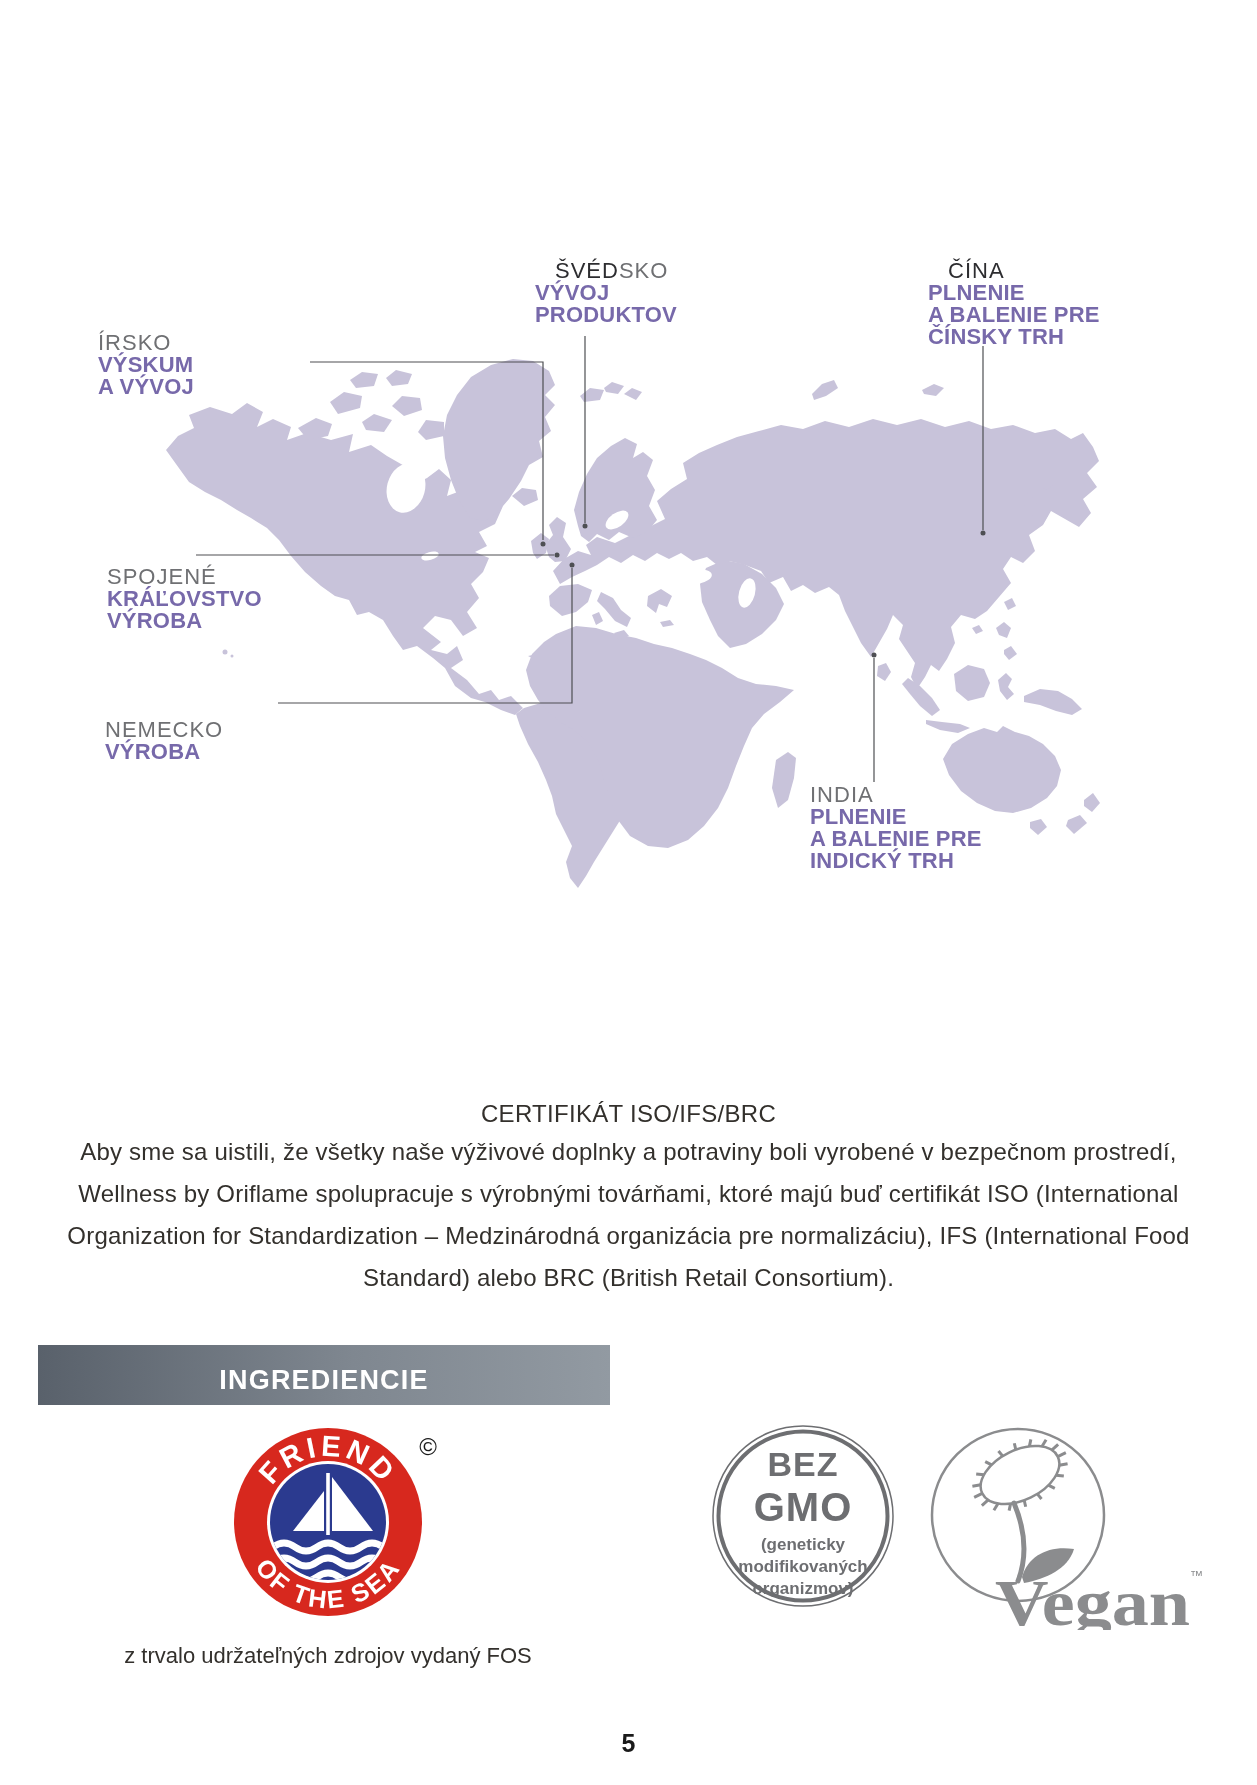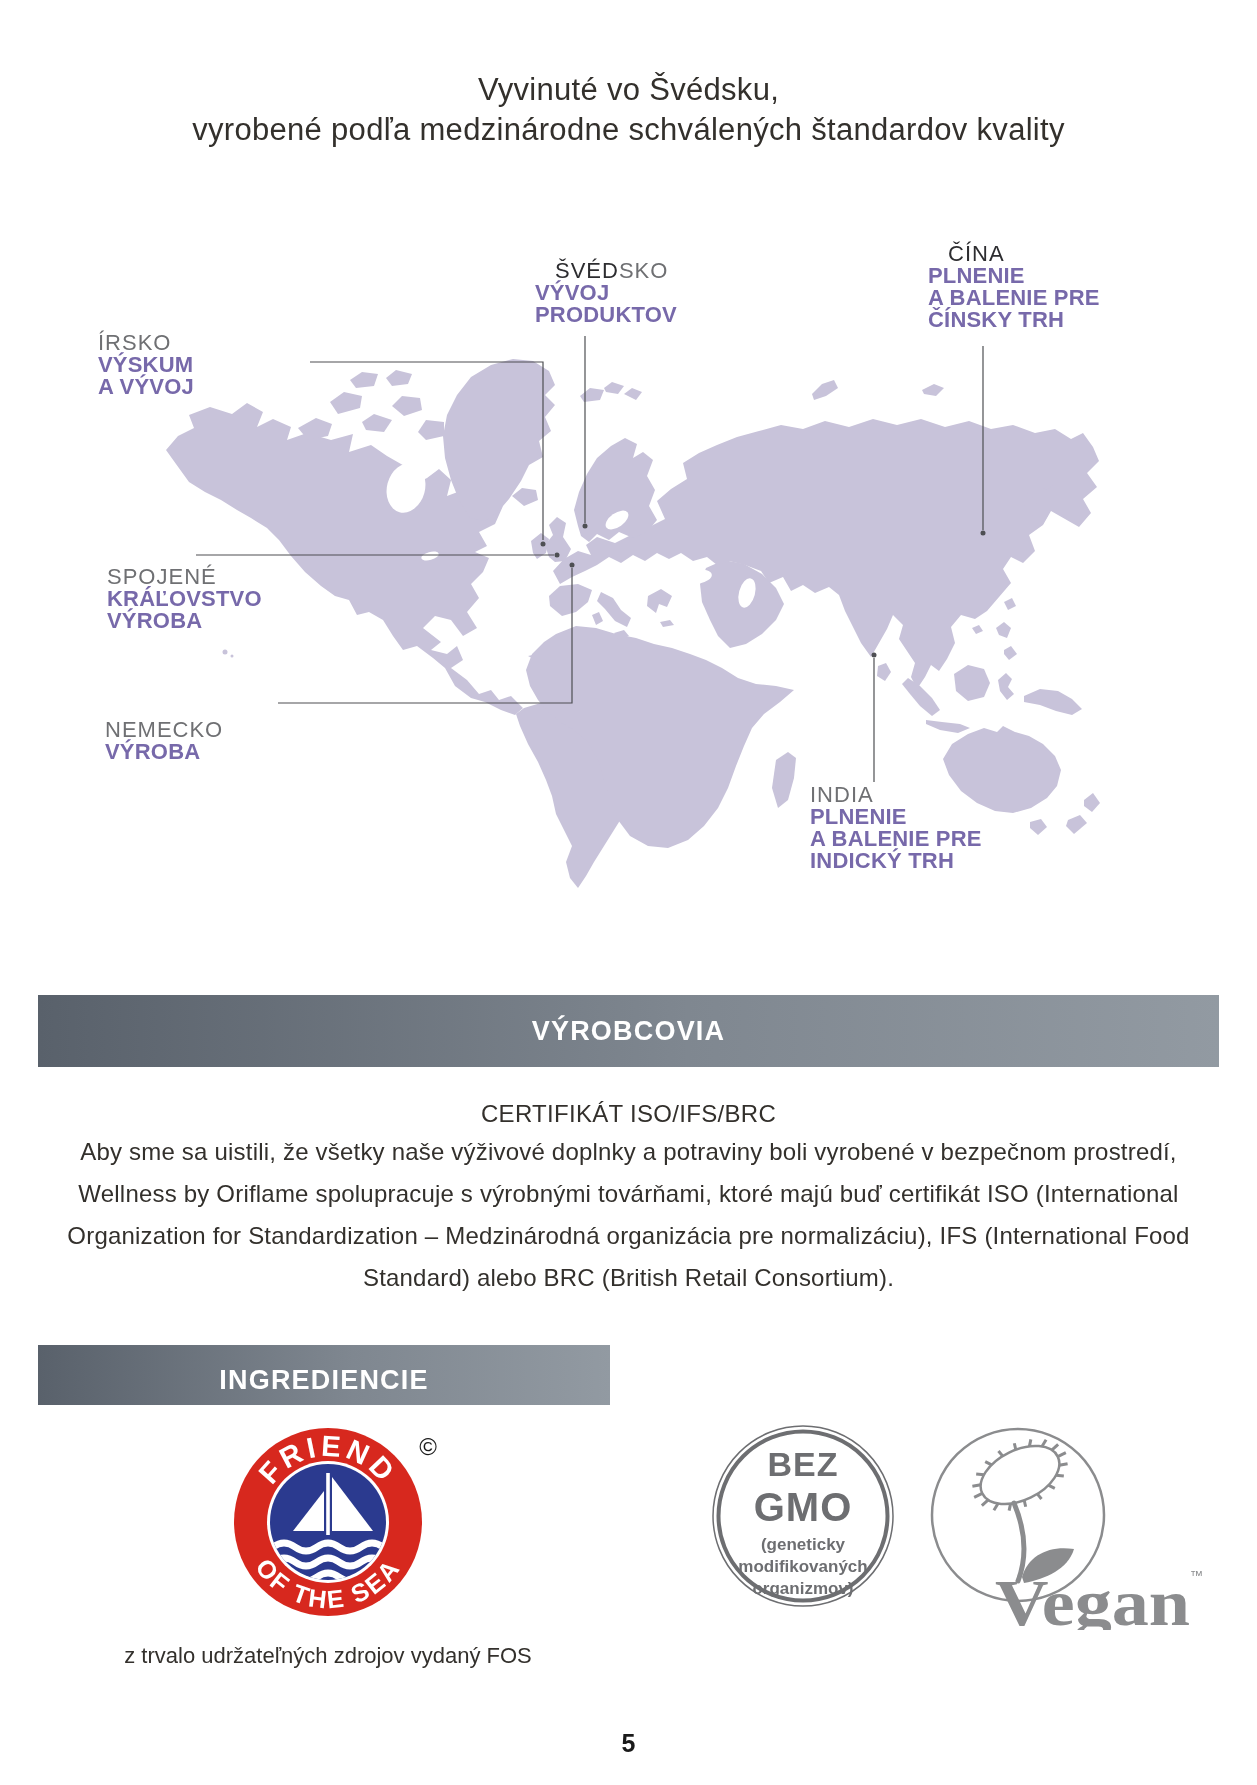"Vyvinuté vo Švédsku," div.title { html: <div> <div>Vyvinuté vo Švédsku,</div> <div>vyrobené podľa medzinárodne schválených štandardov kvality</div> </div> -> none }
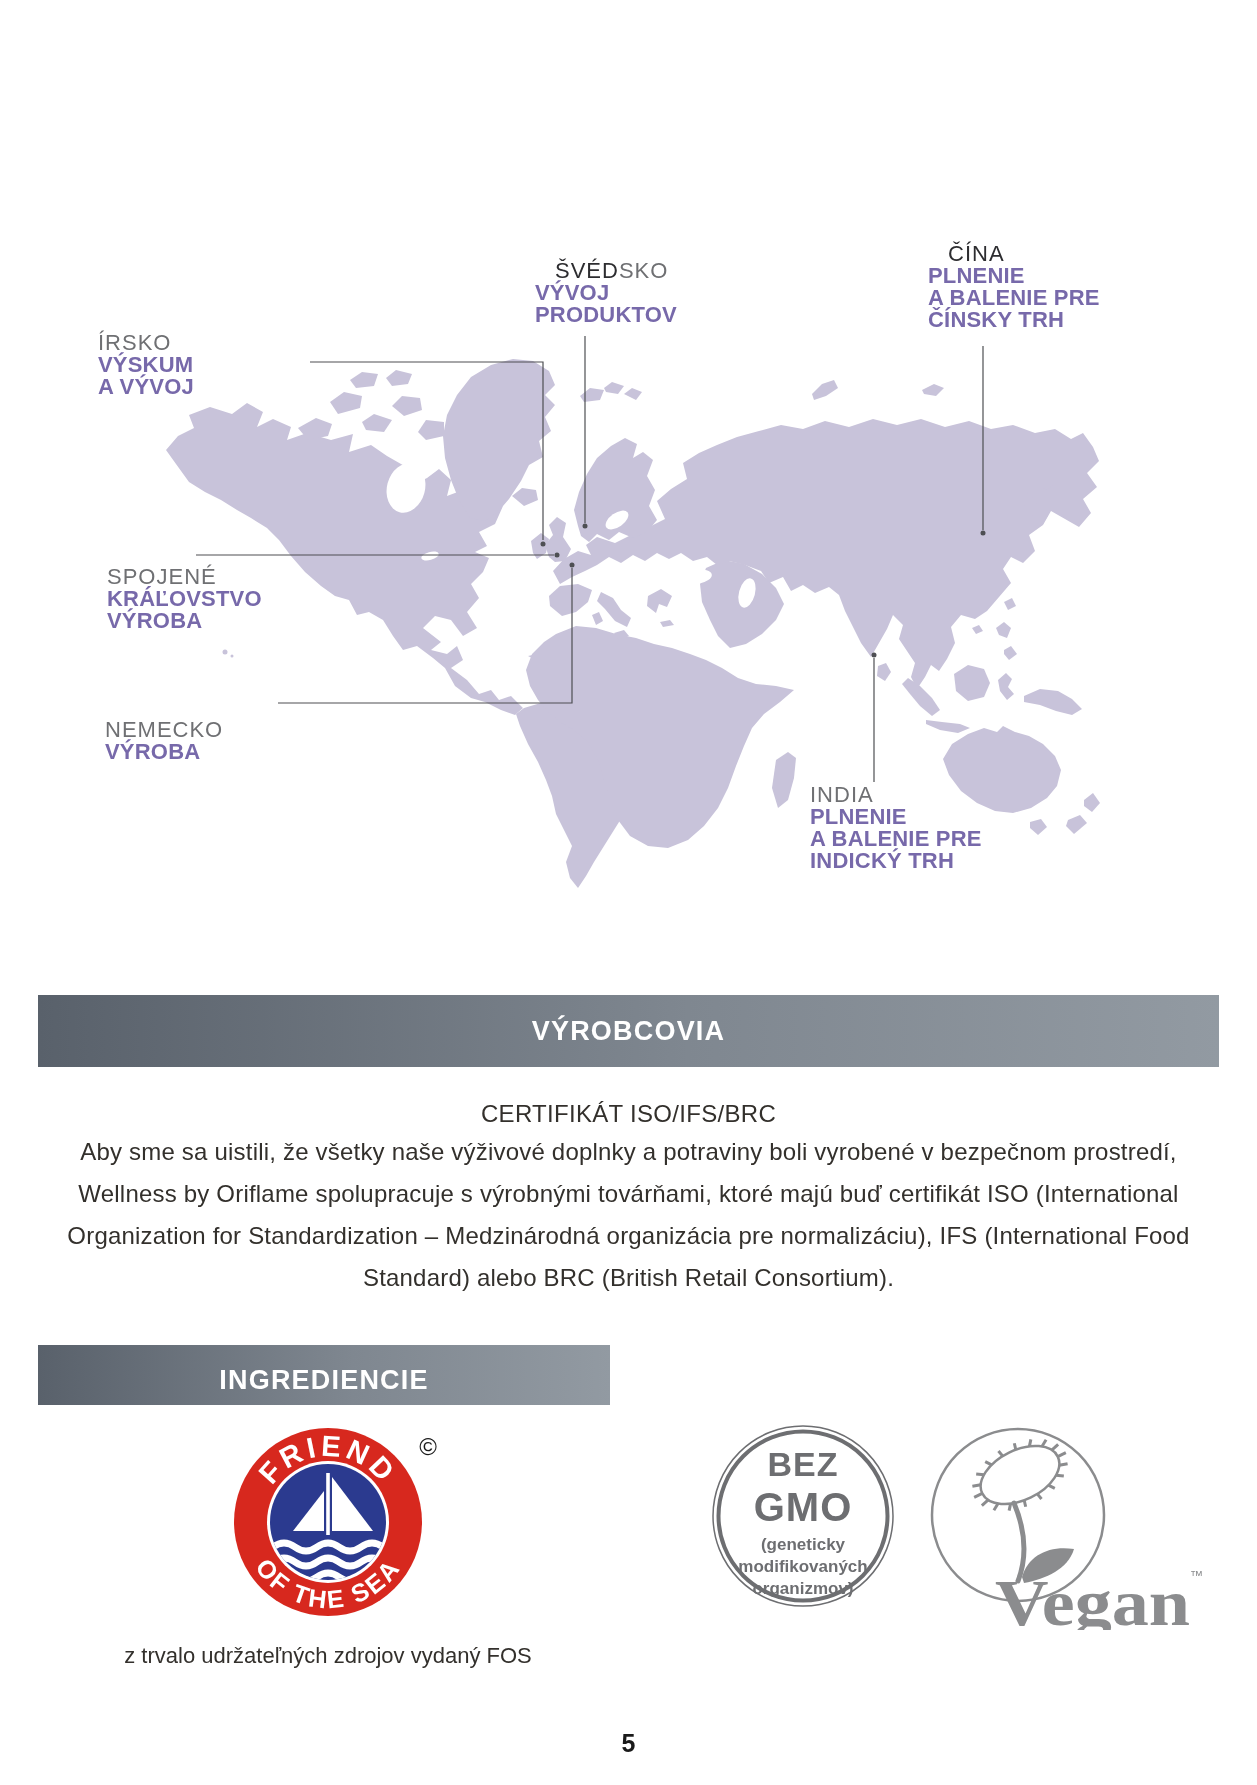"ČÍNA" div.map-label { top: 243px -> 260px }
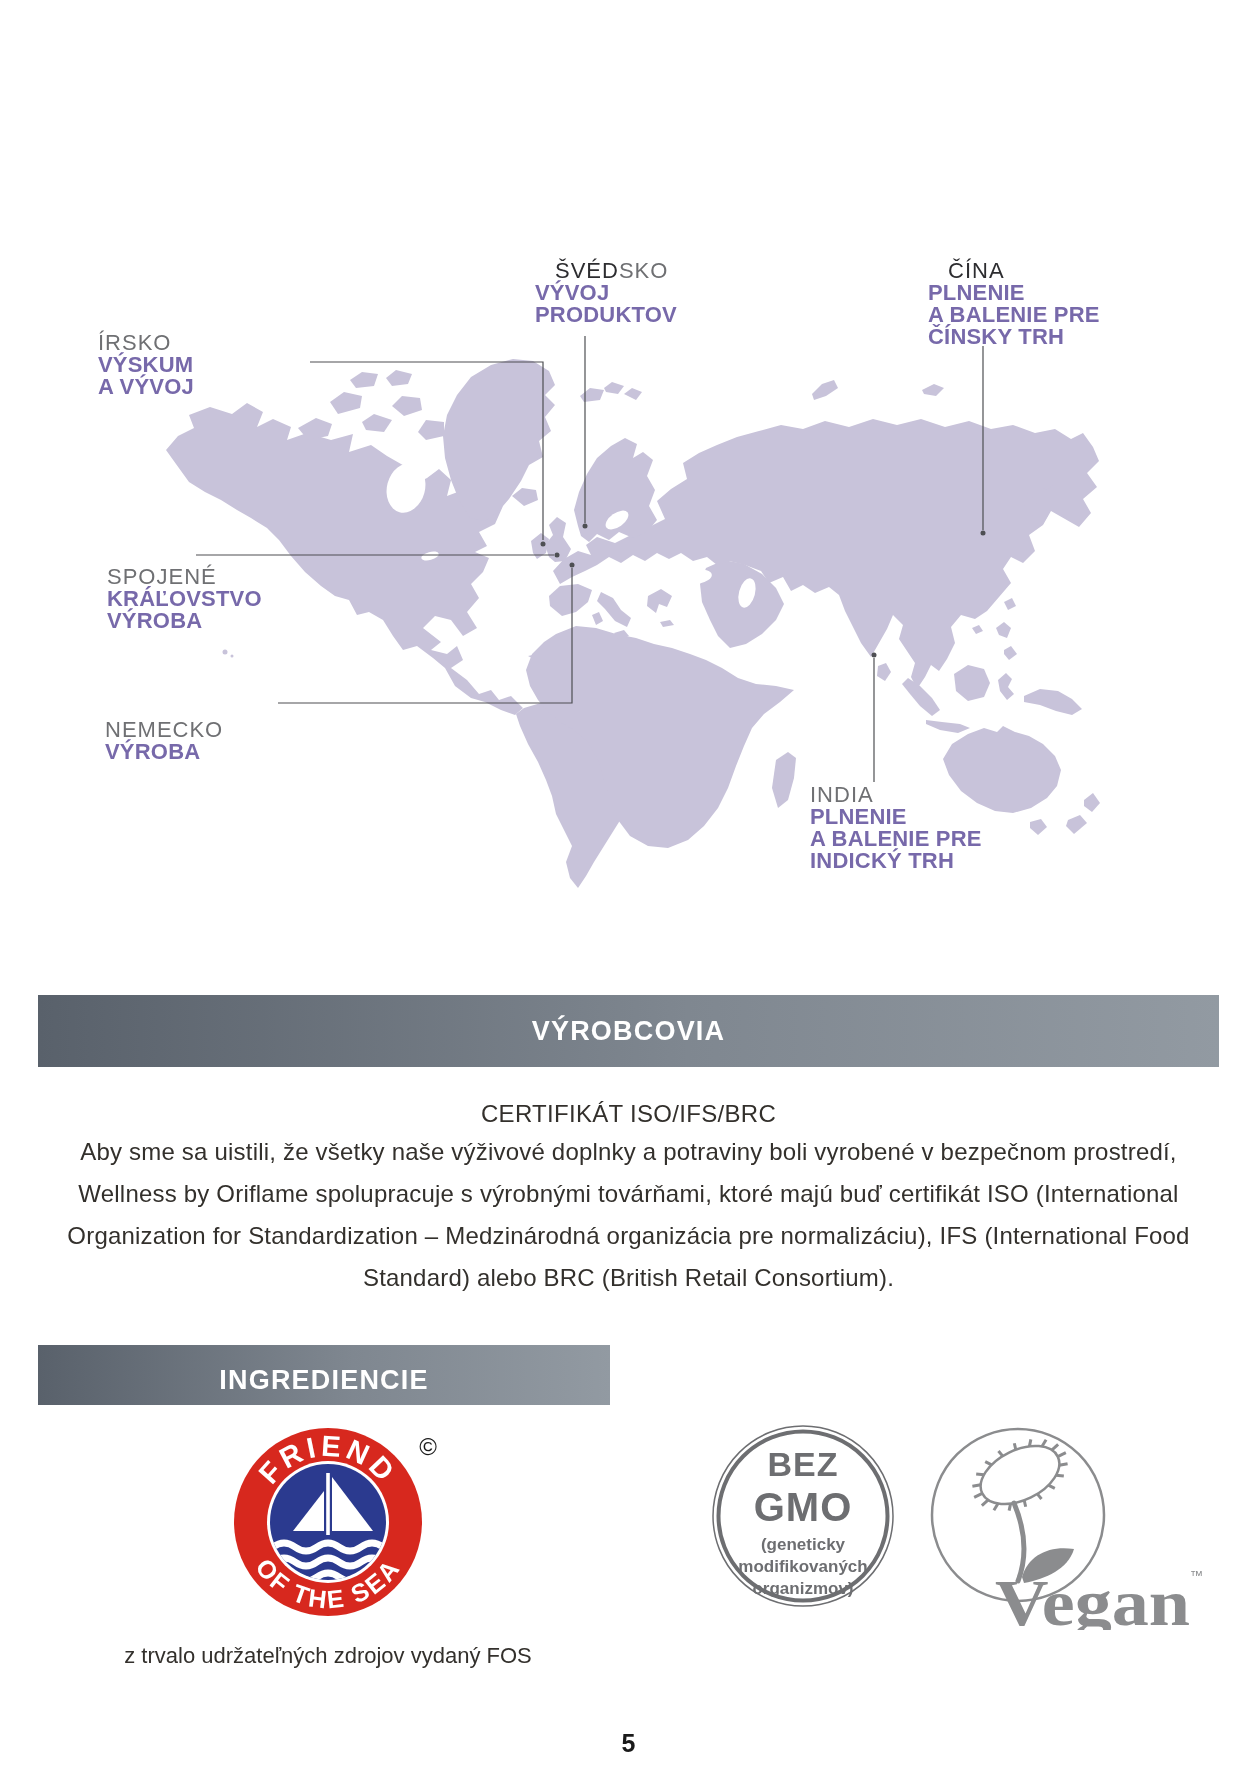"VÝROBCOVIA" div.banner { html: <div>VÝROBCOVIA</div> -> none }
